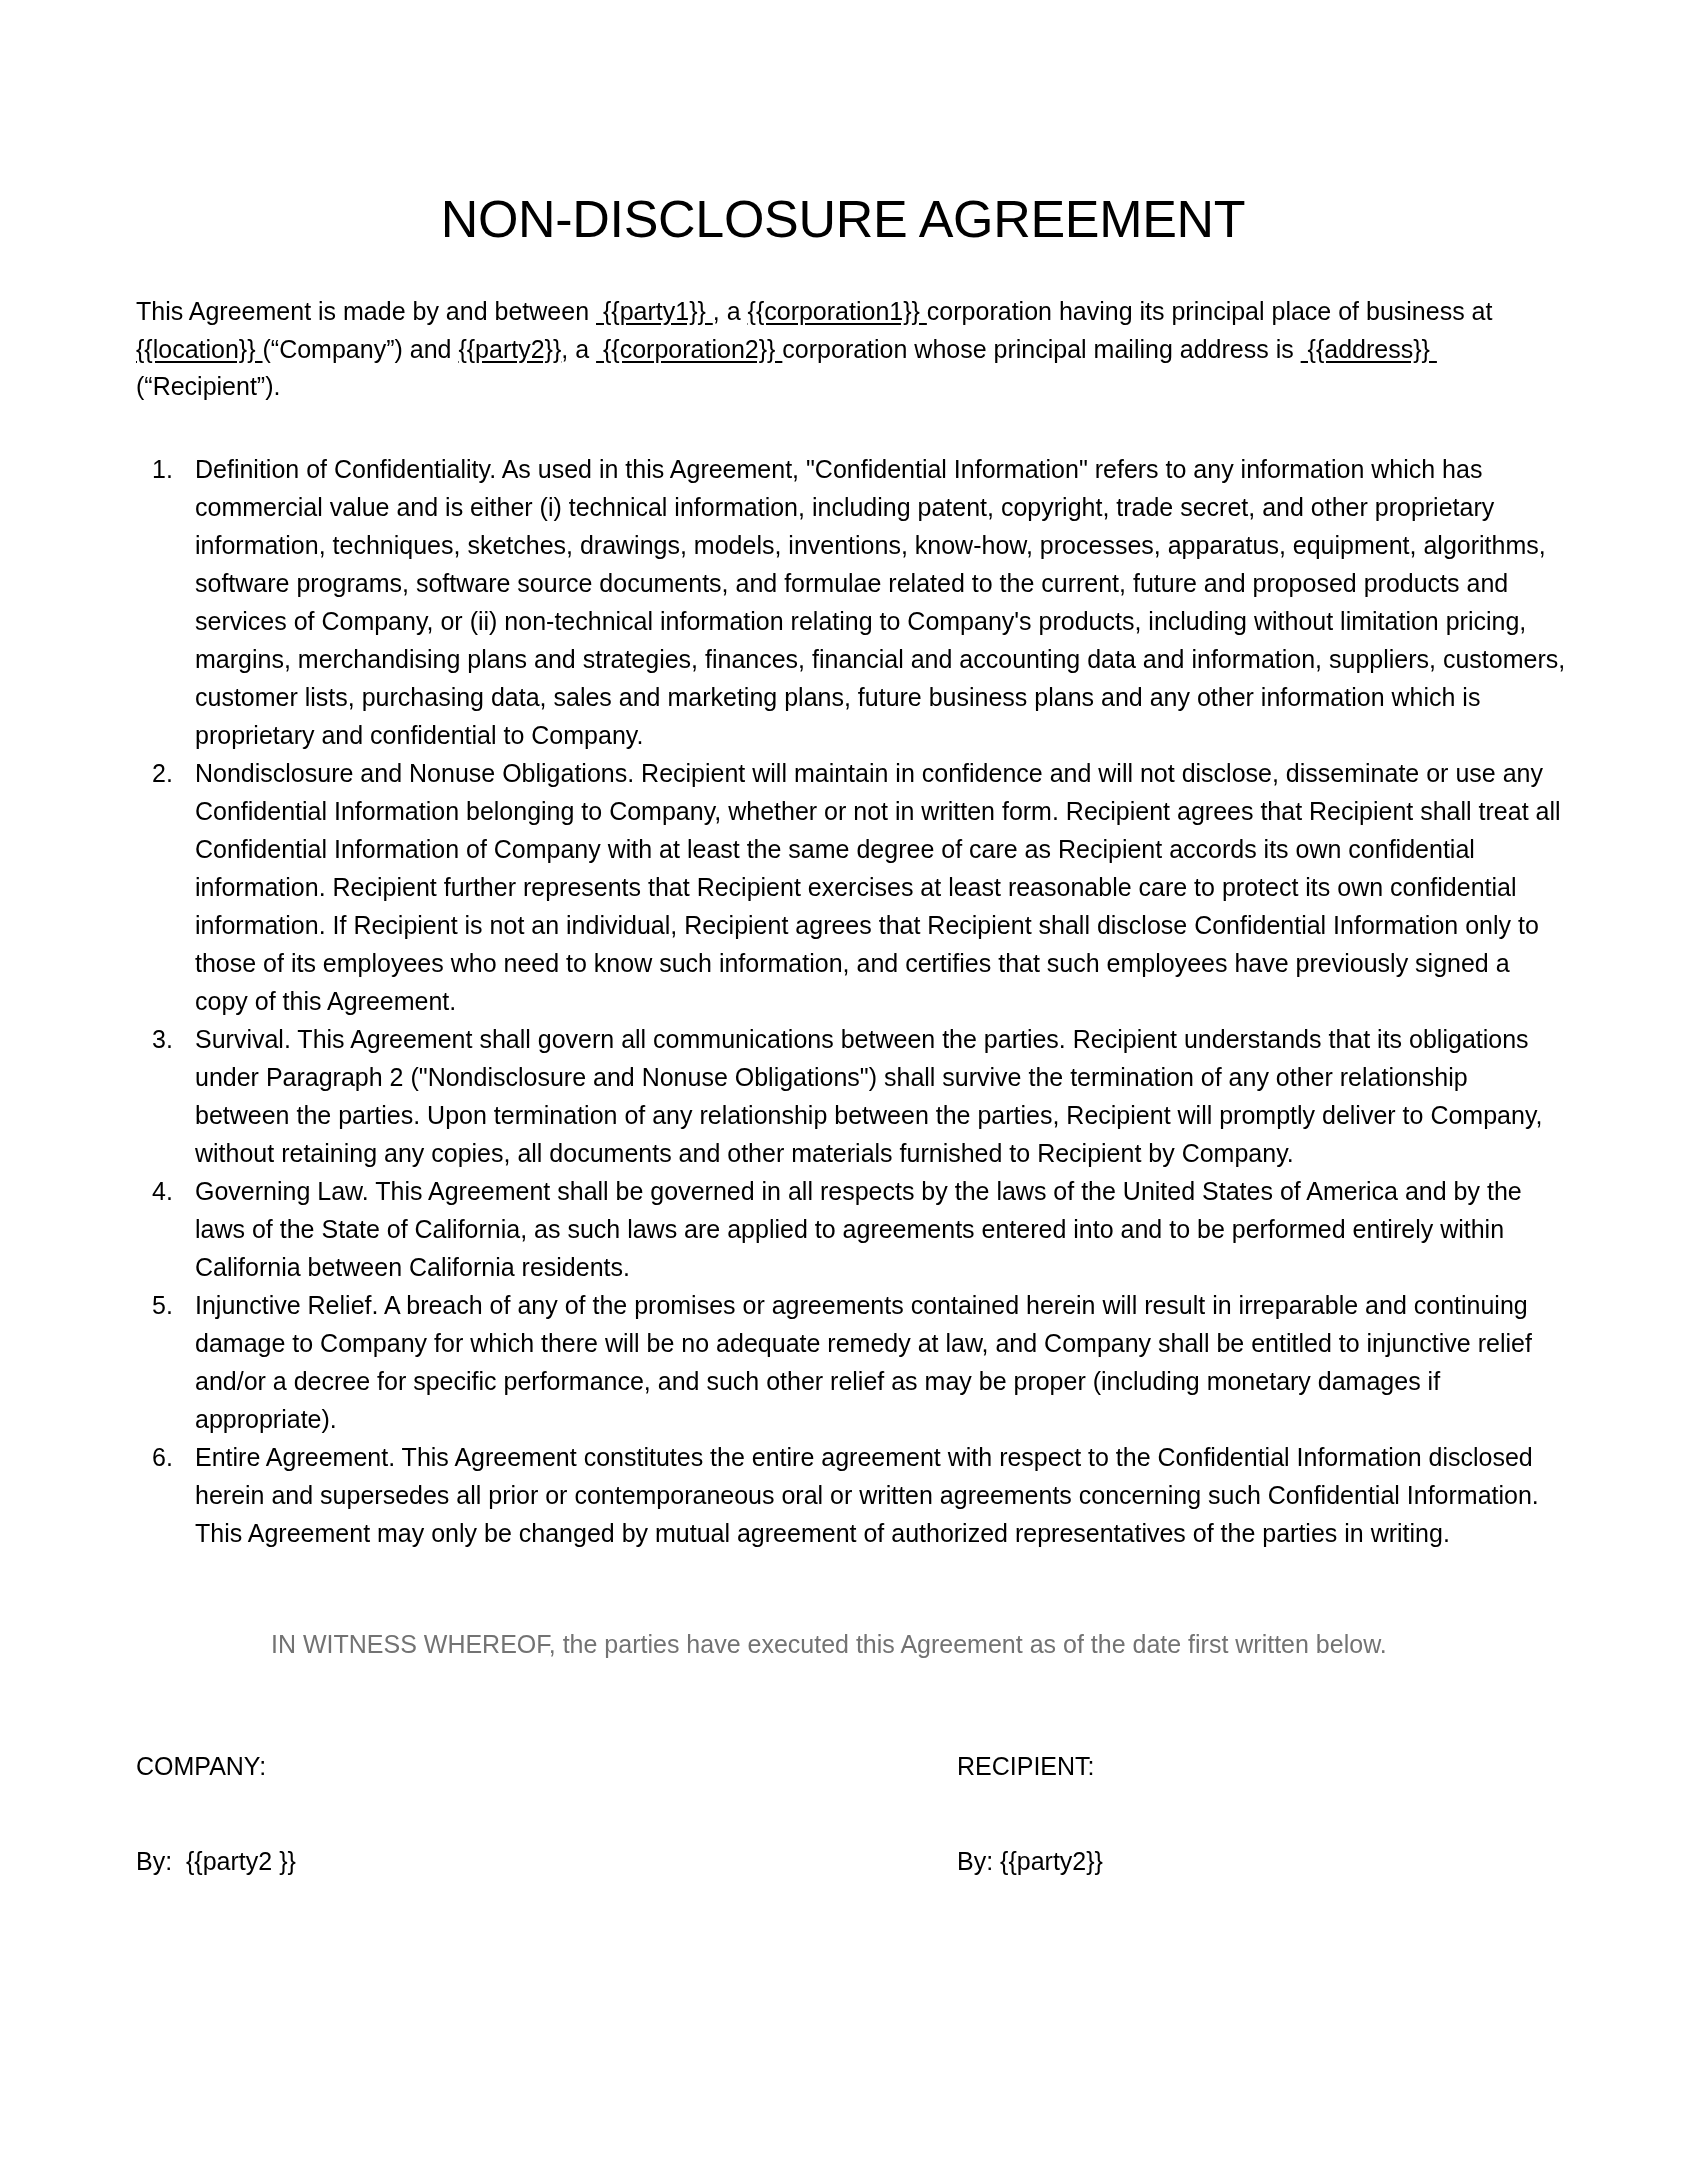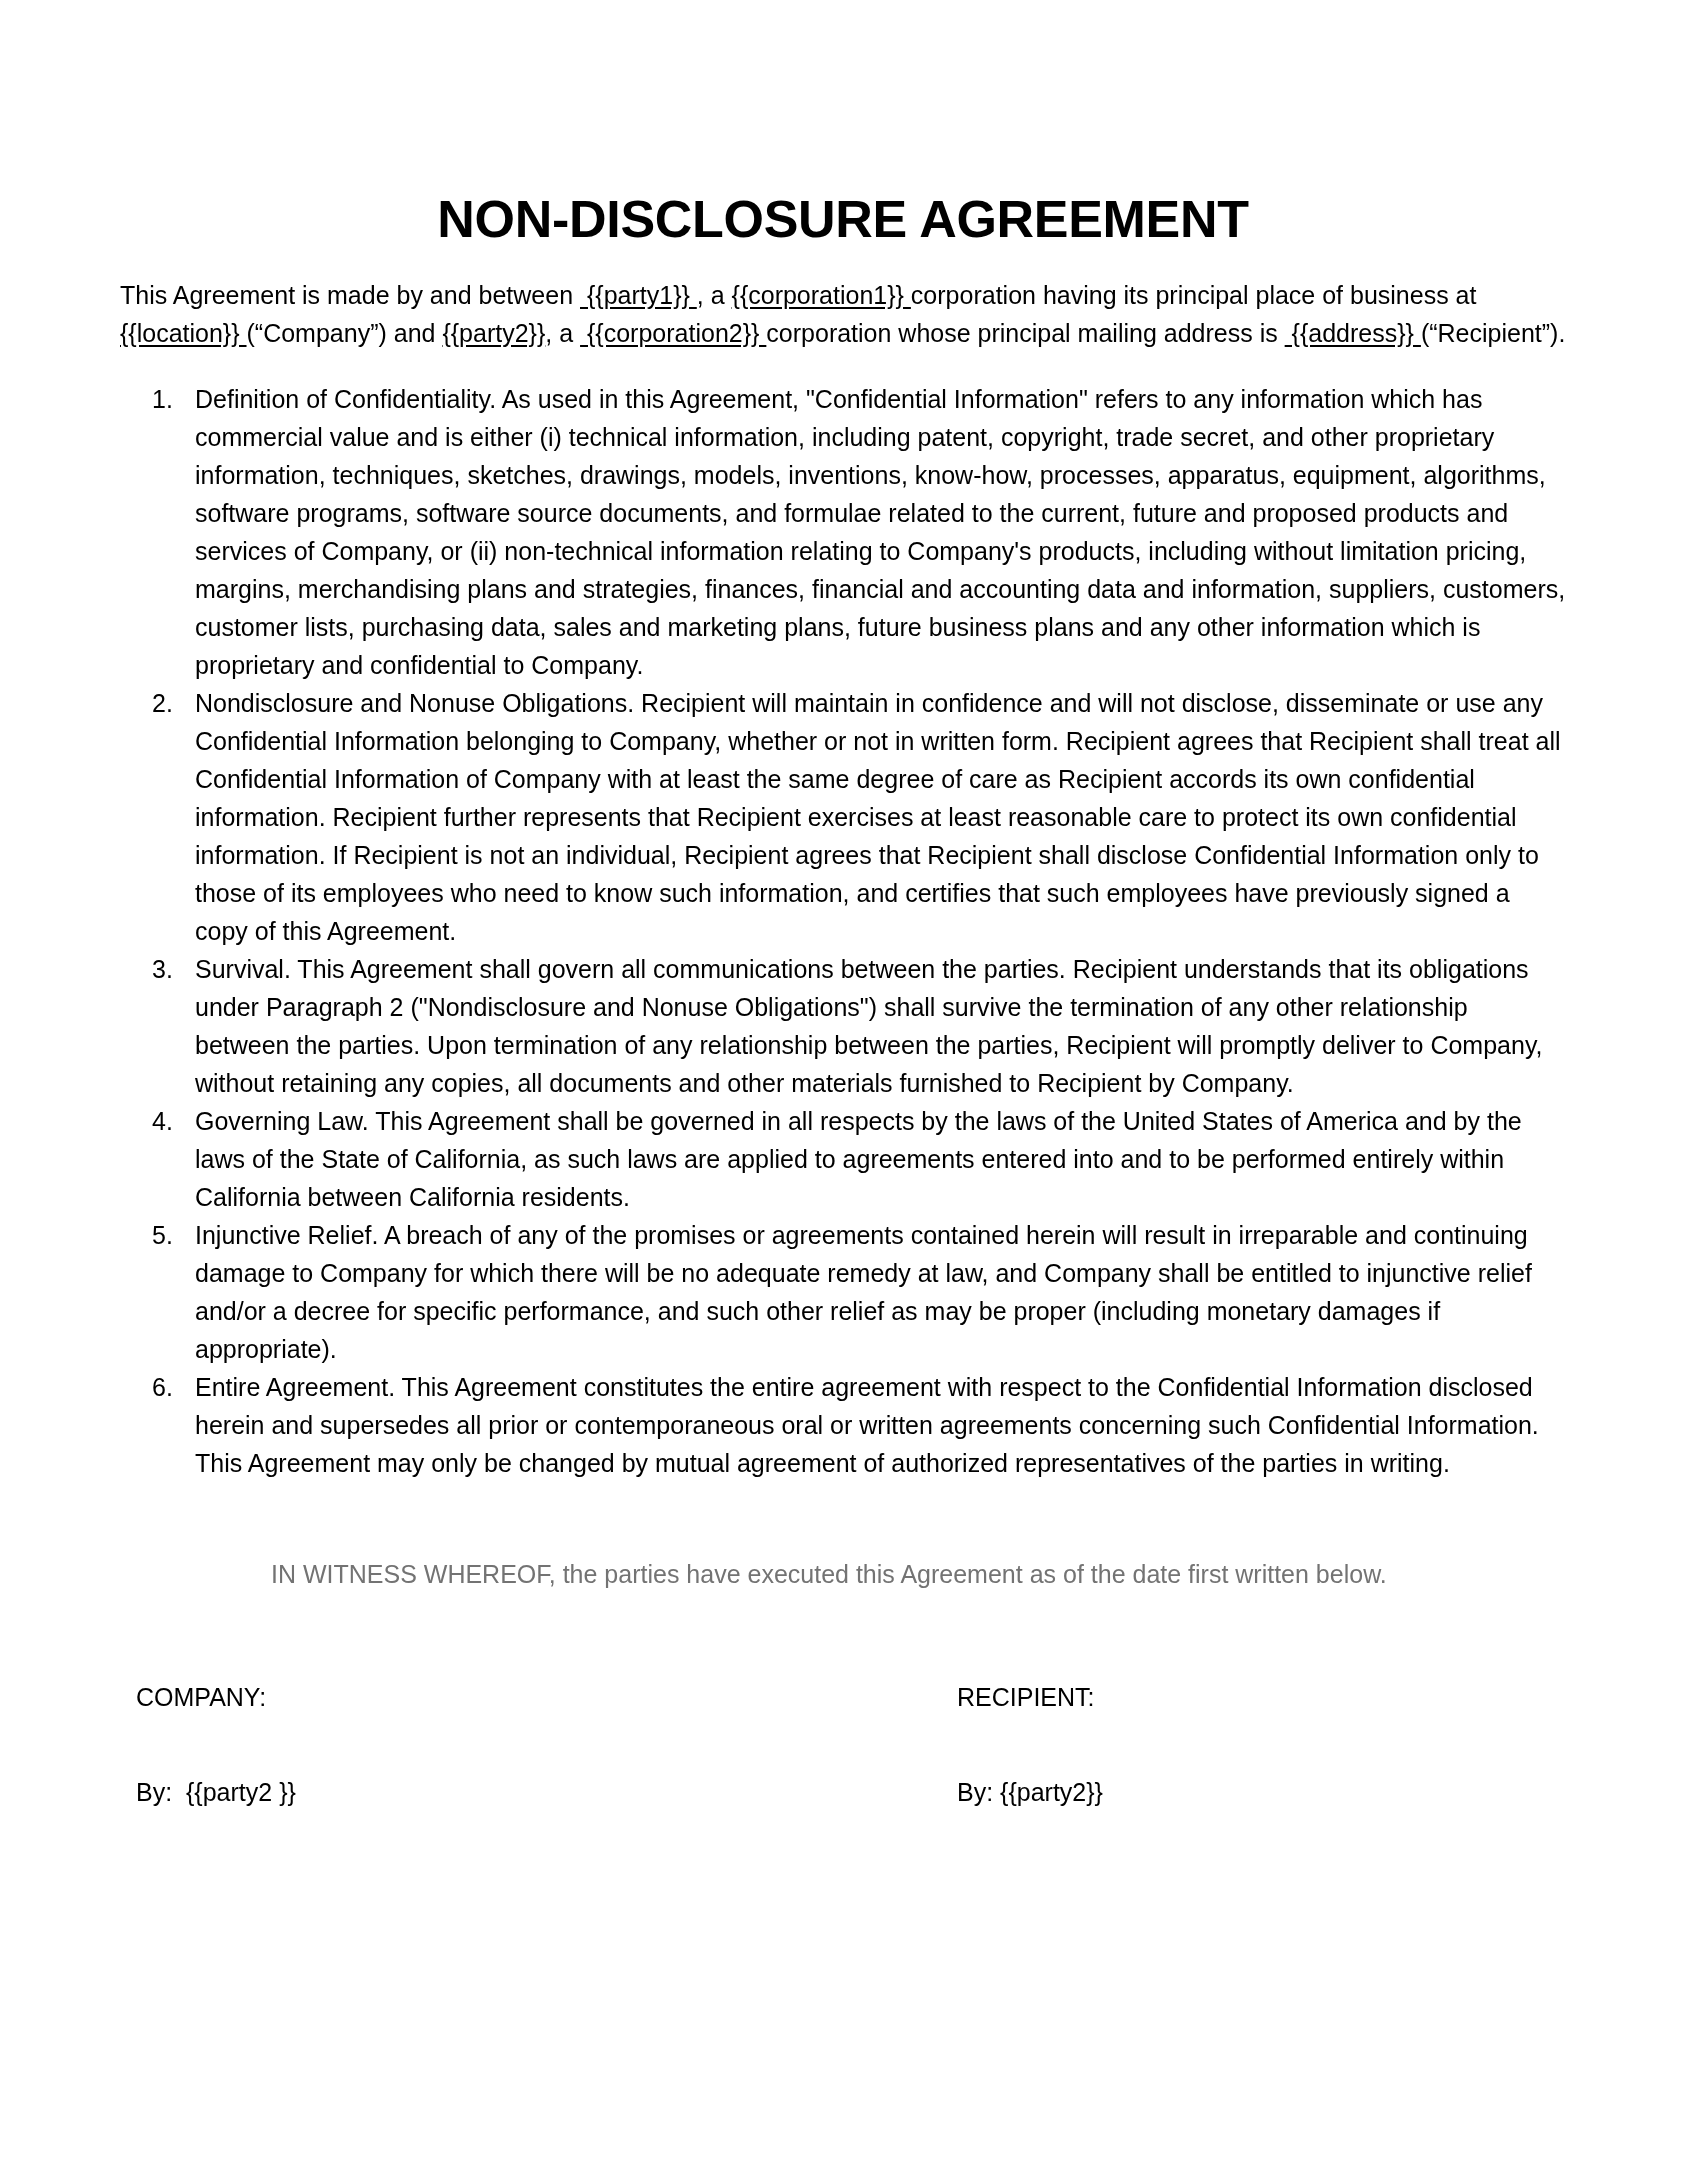"NON-DISCLOSURE AGREEMENT" .doc-title { font-weight: bold -> normal }
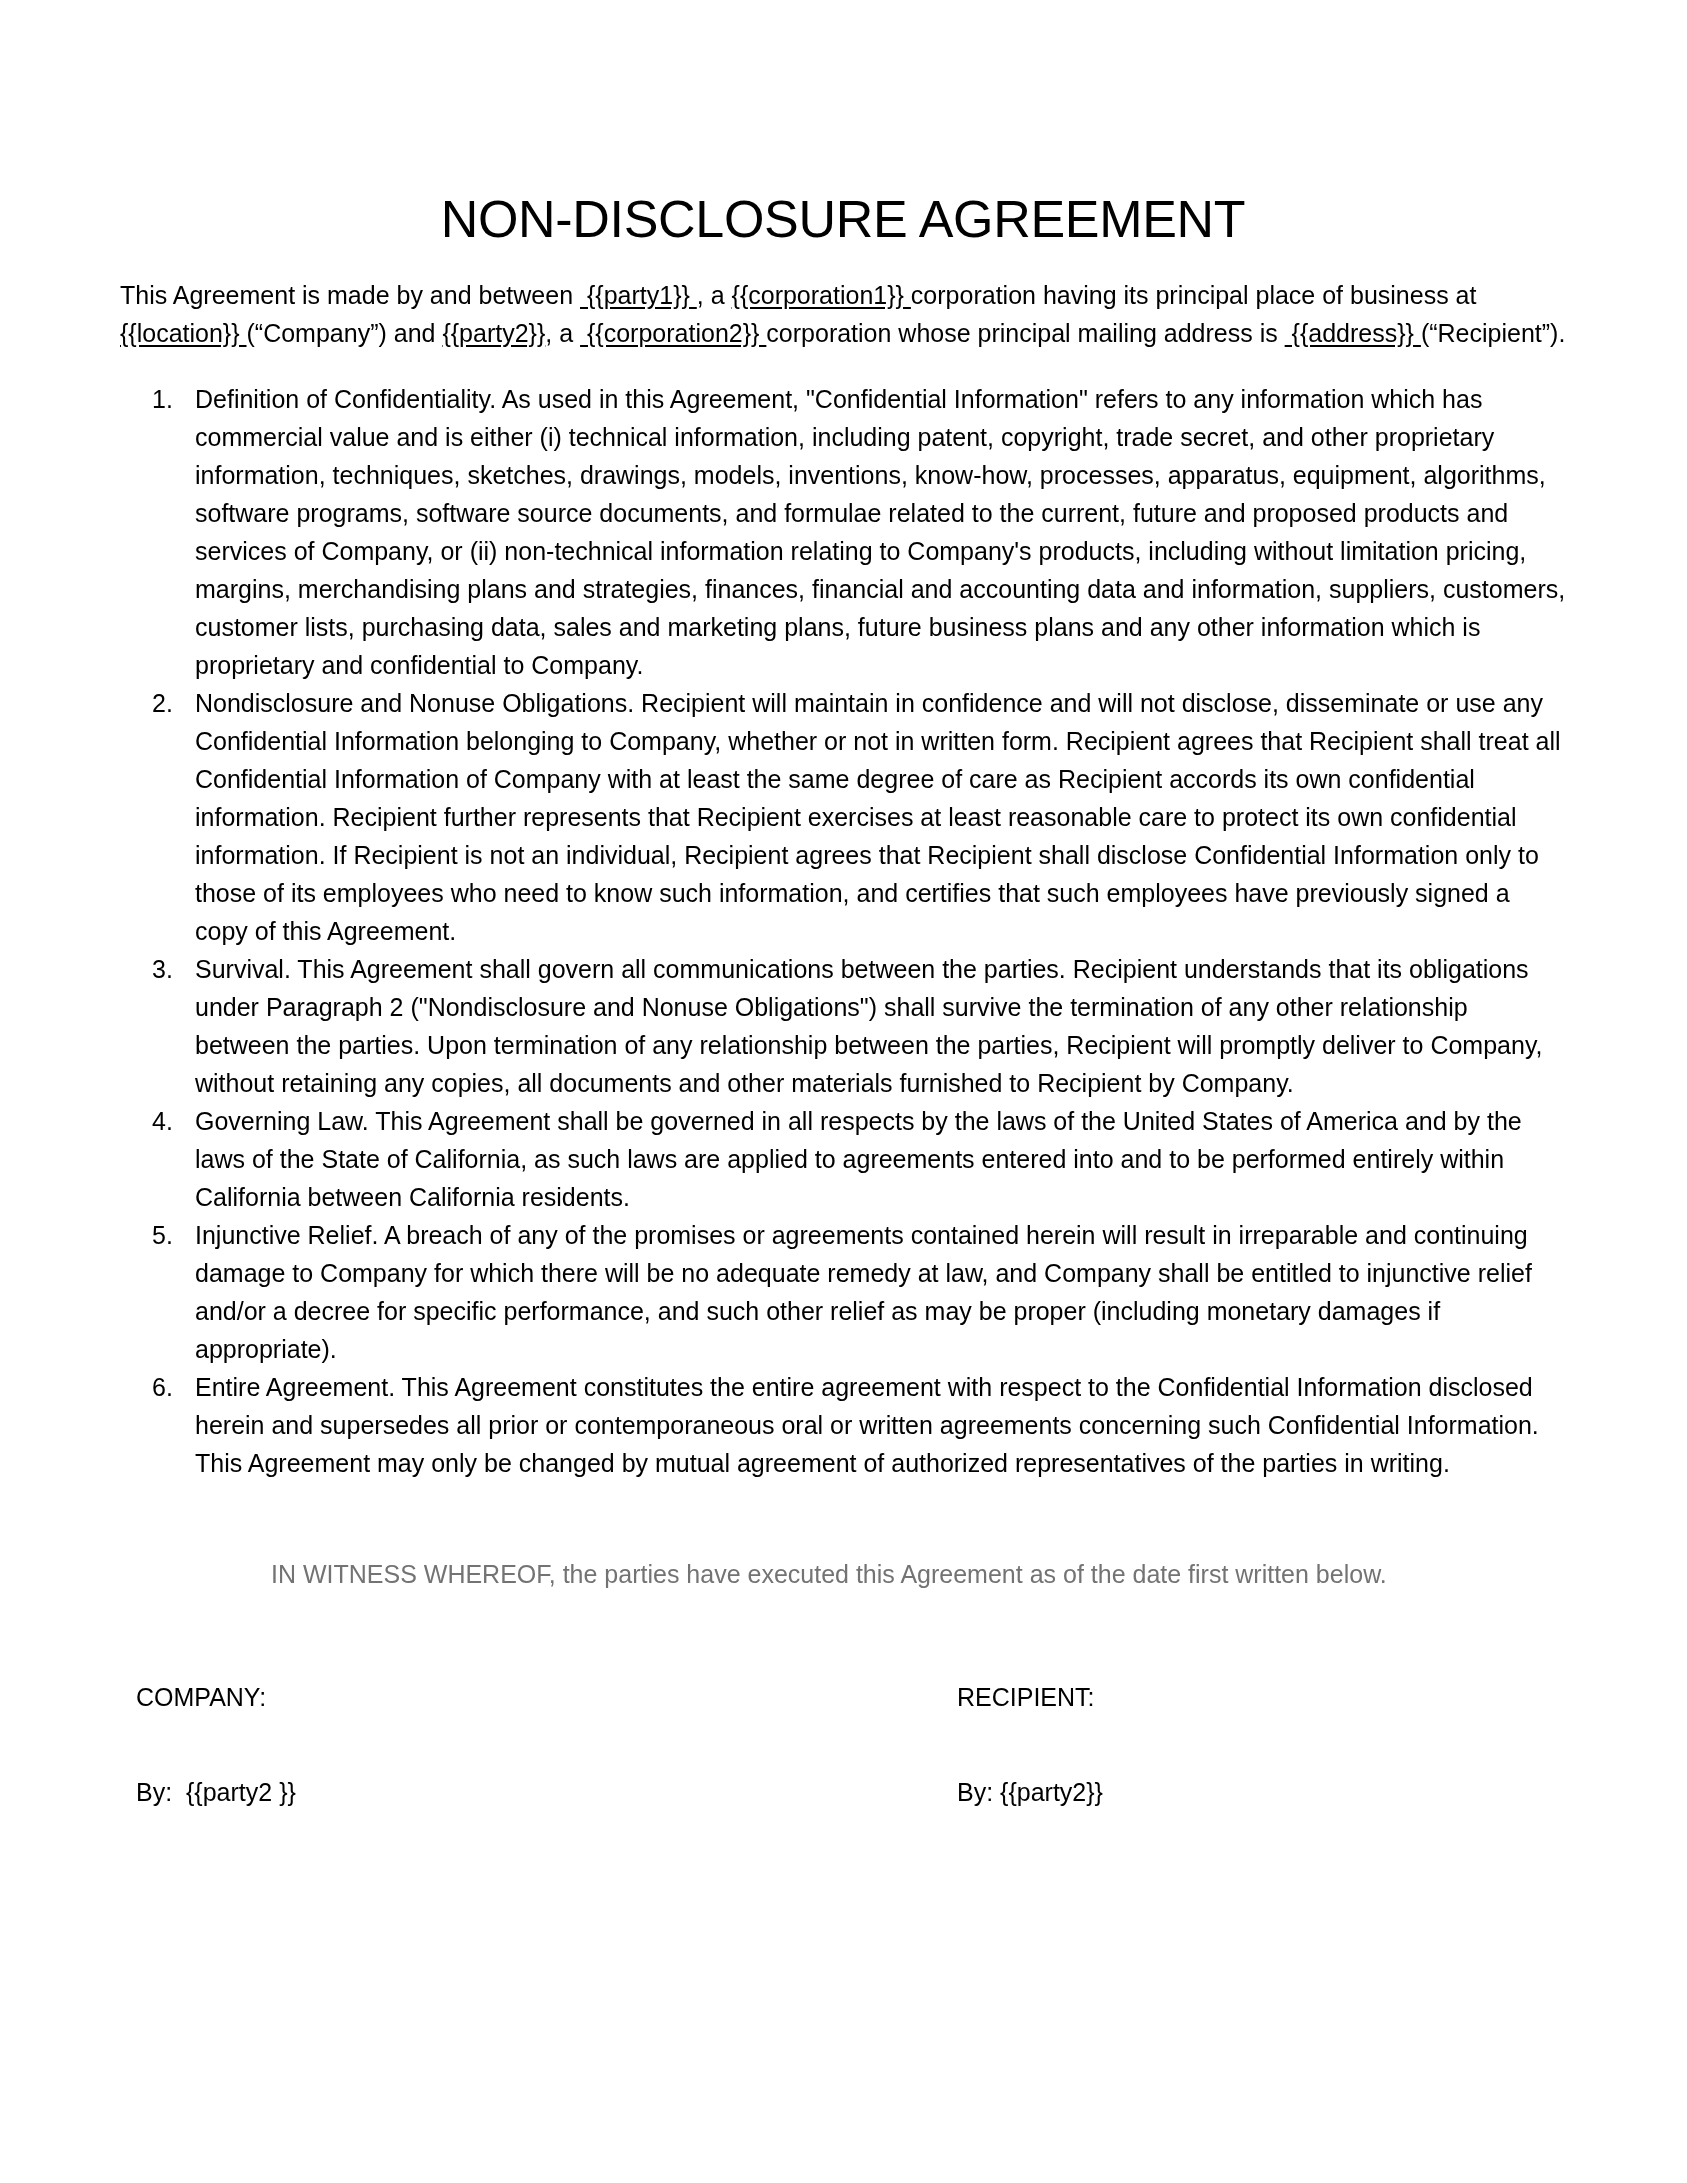"This Agreement is made by" .intro { margin: 0 -> 16px }
